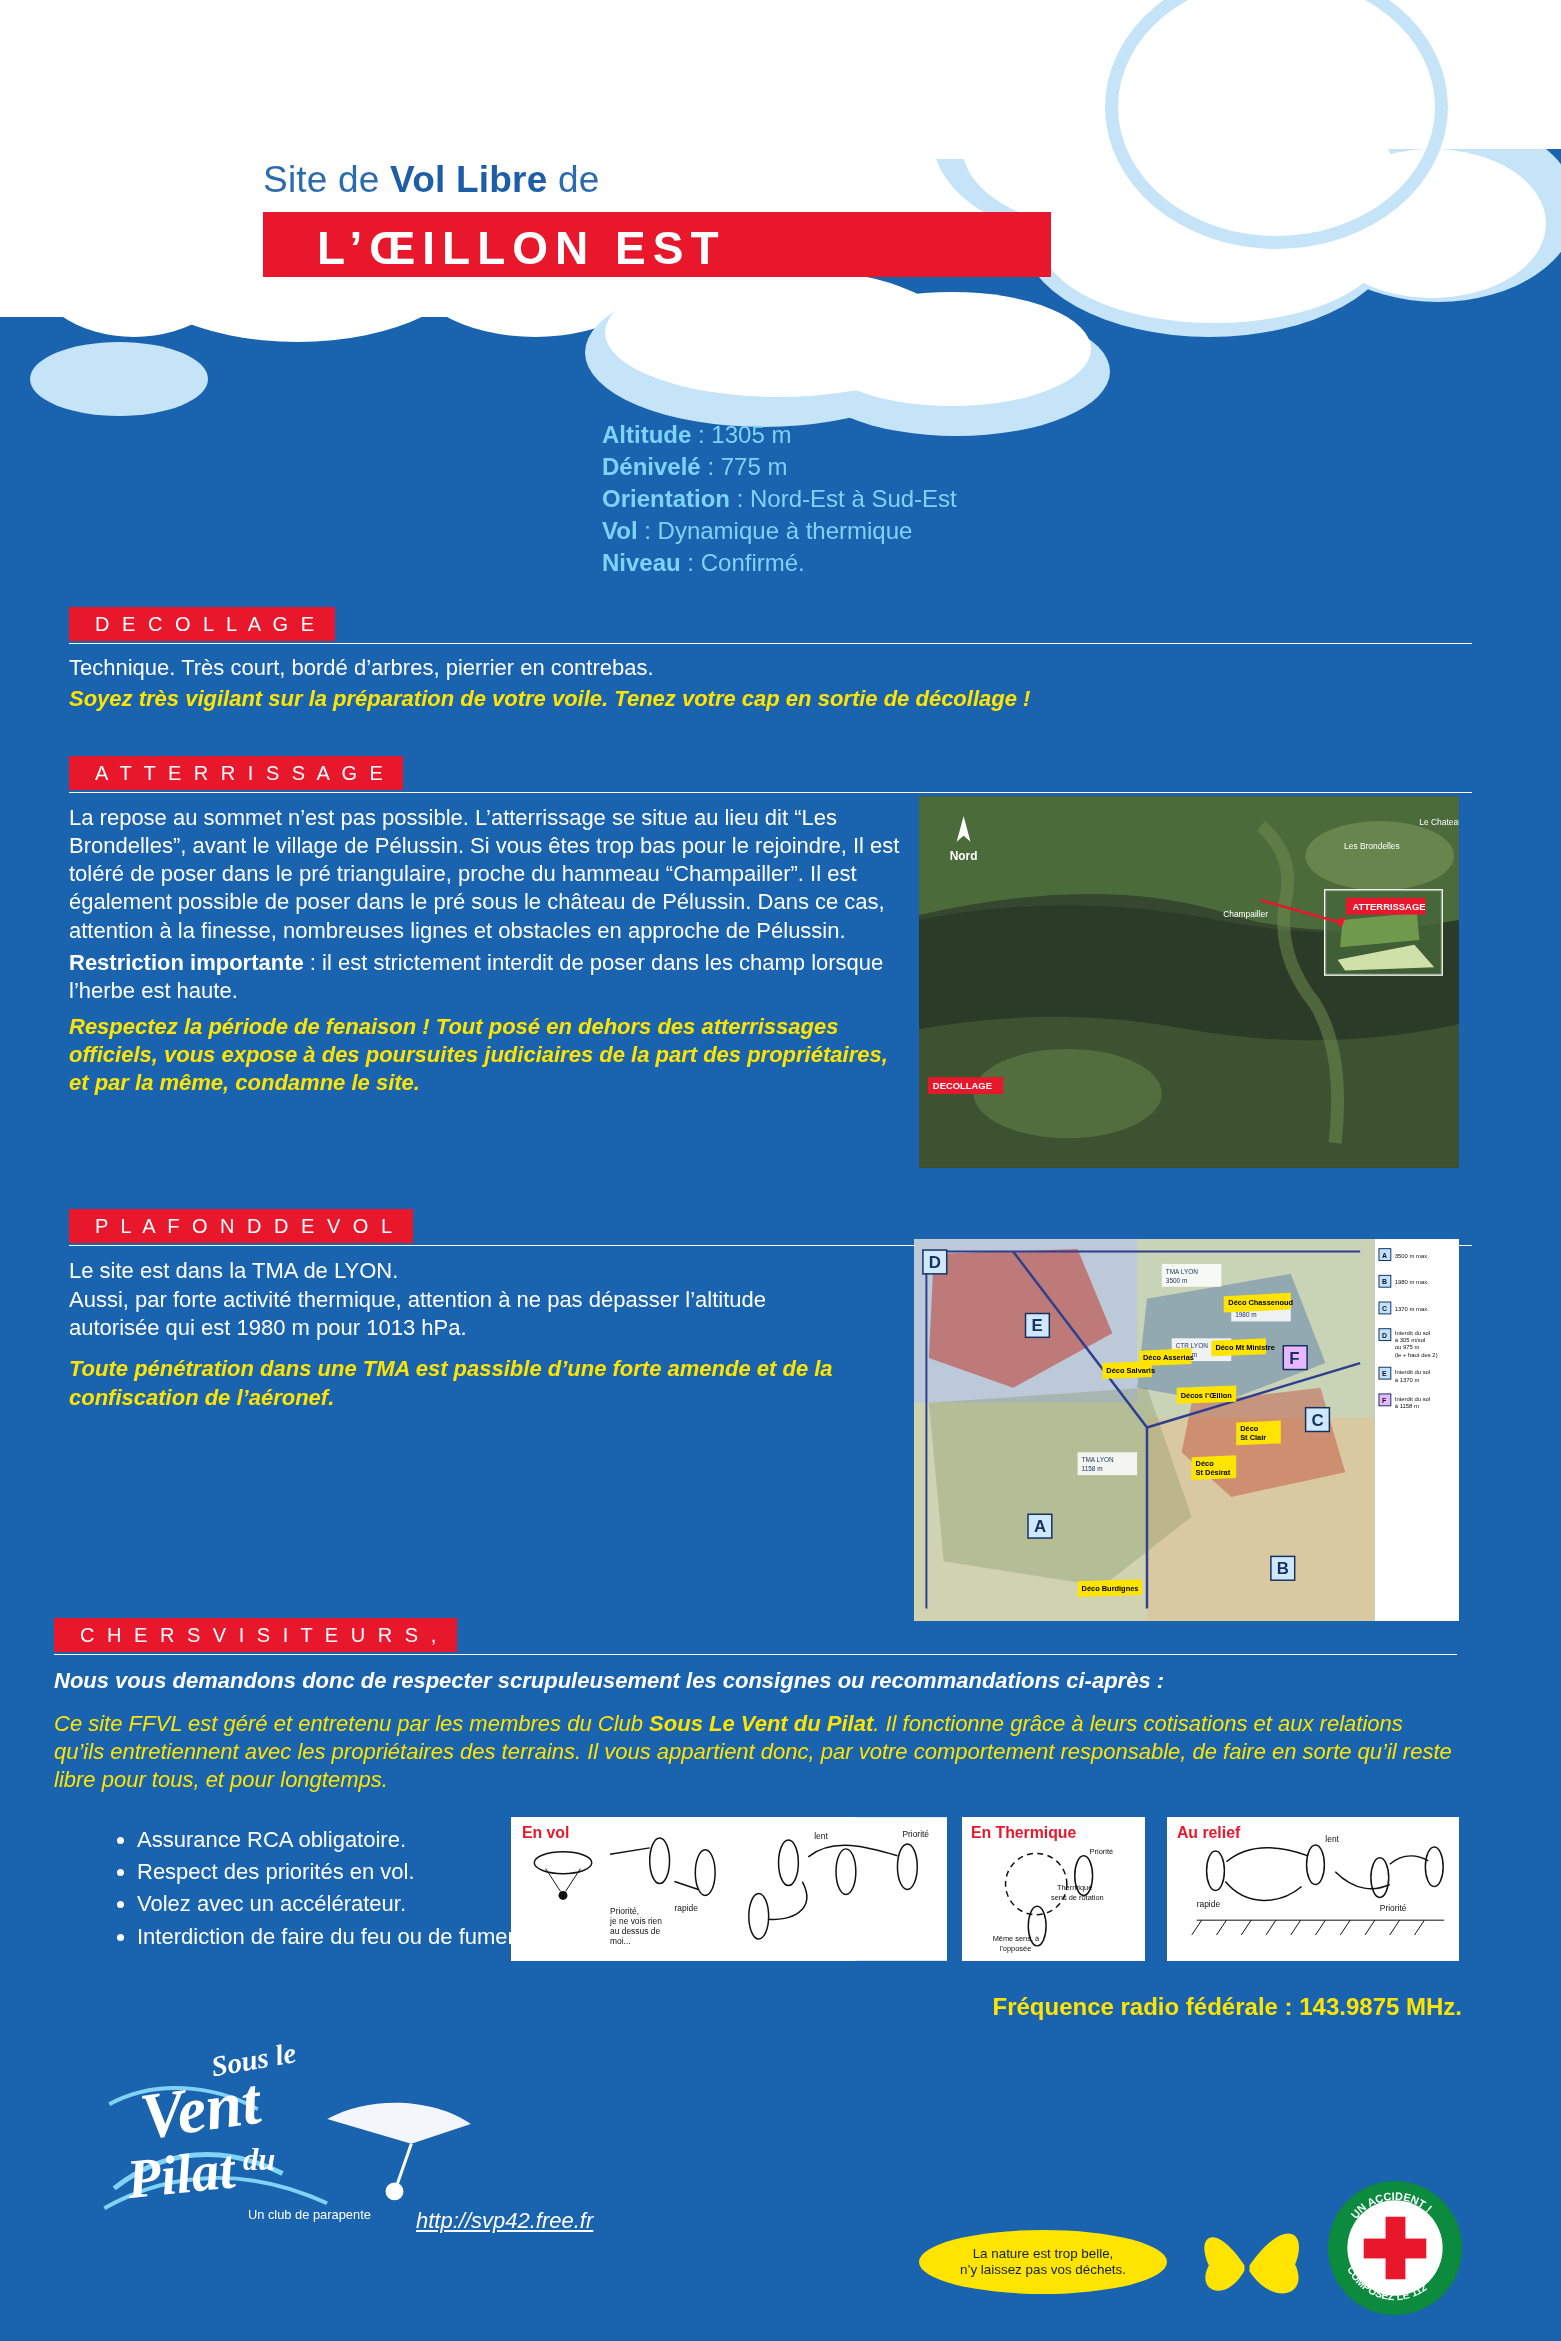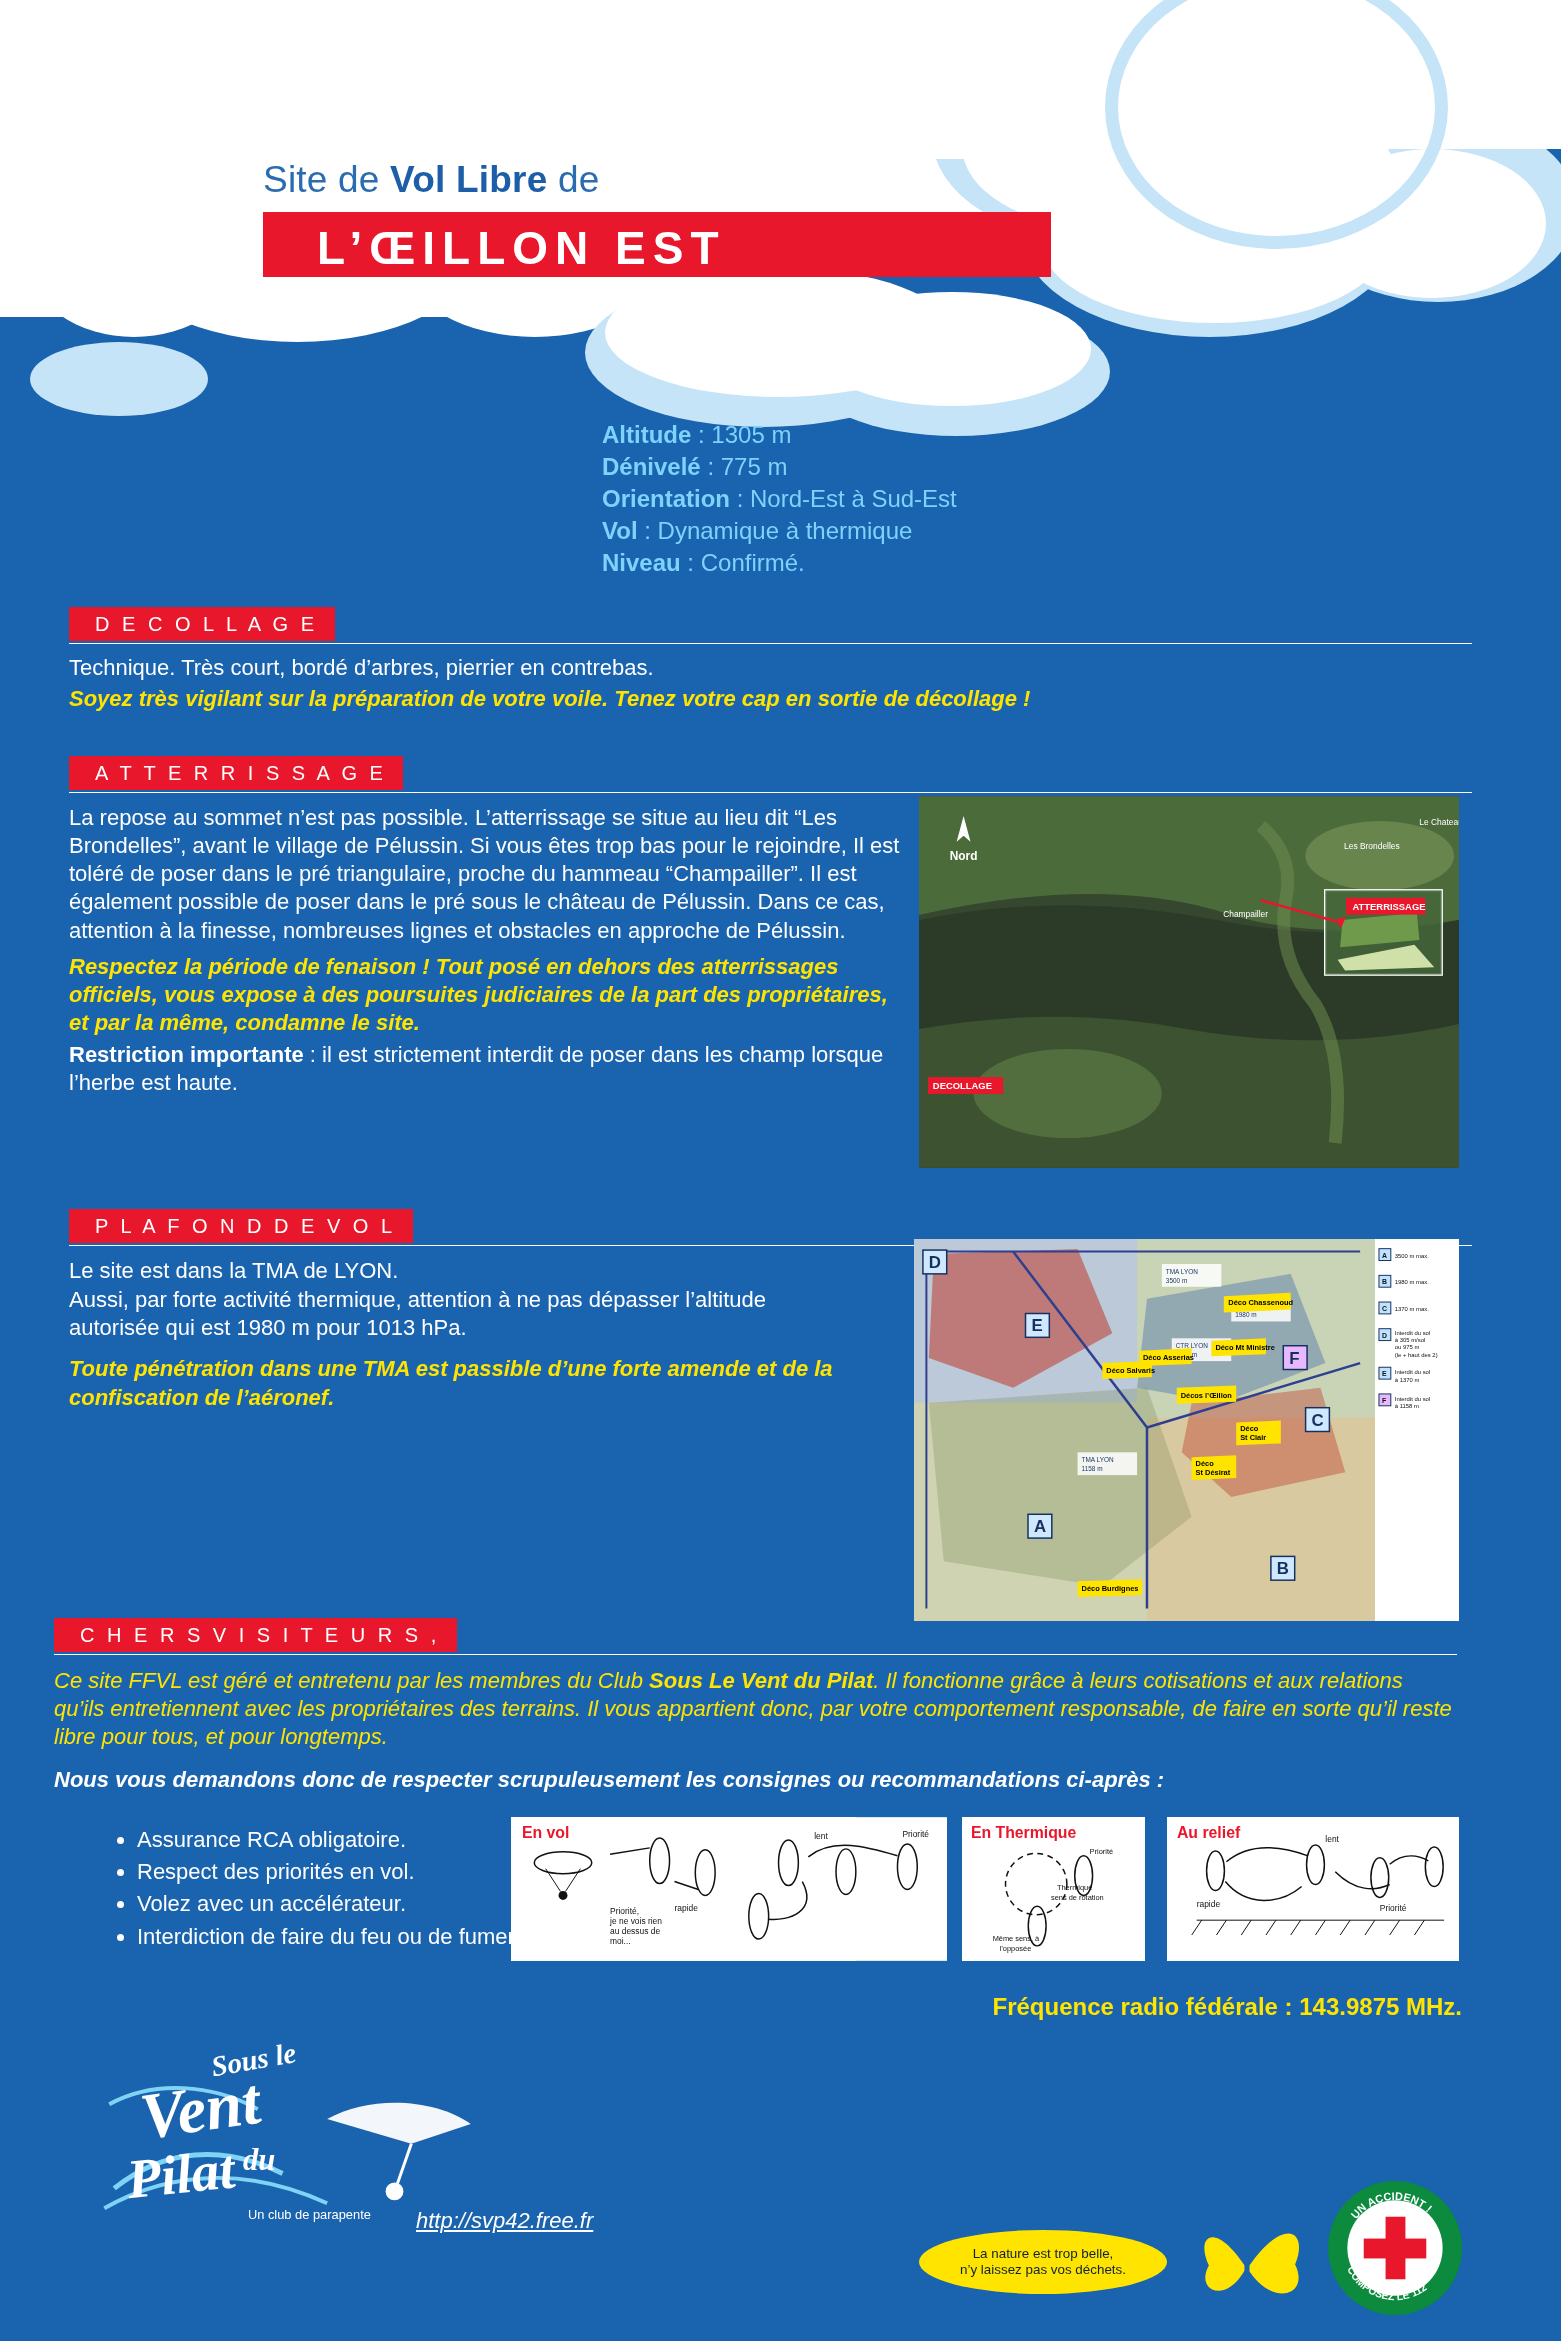"Respectez la période de fenaison" div.body-txt { order: before "Restriction importante : il est" -> after "Restriction importante : il est" }
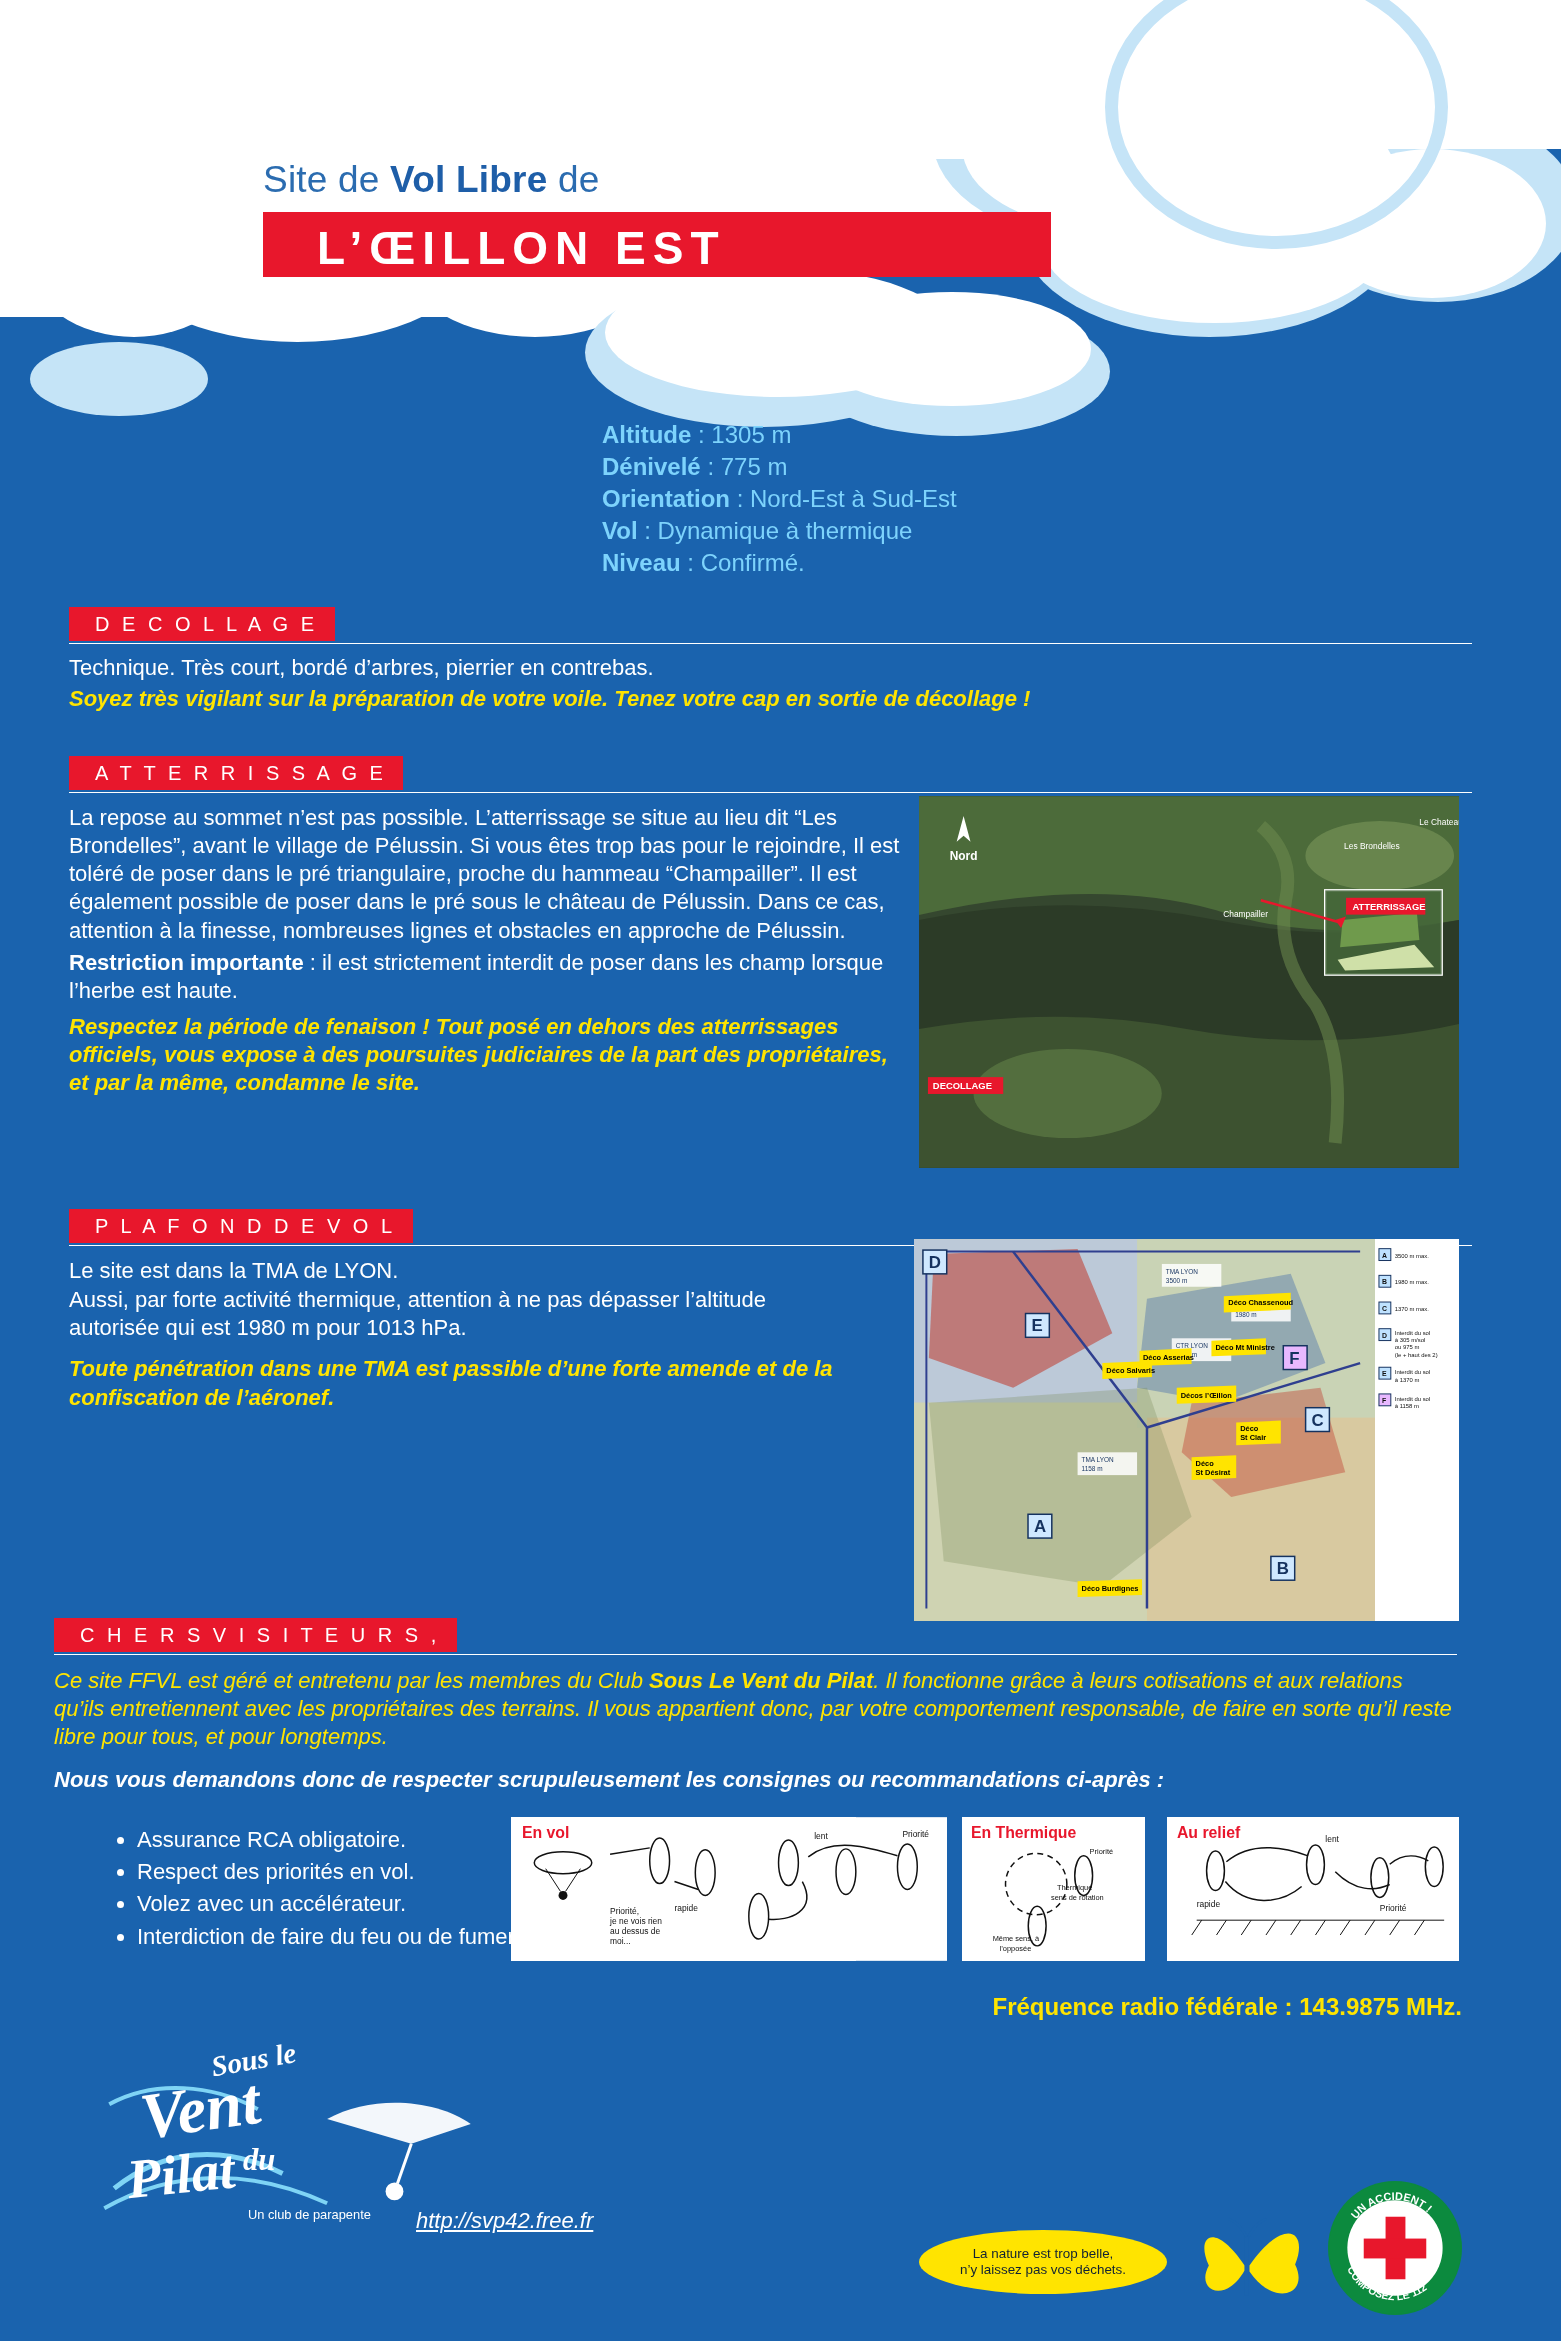"Ce site FFVL est géré" div.body-txt { order: before "Nous vous demandons donc de" -> after "Nous vous demandons donc de" }
